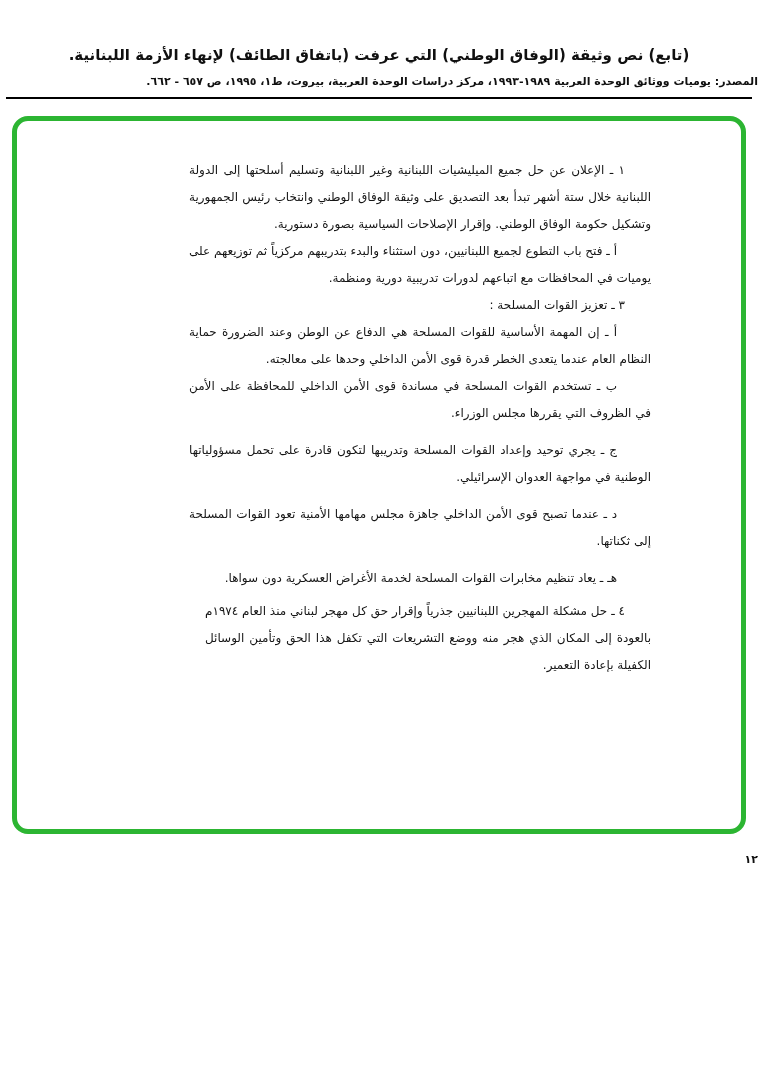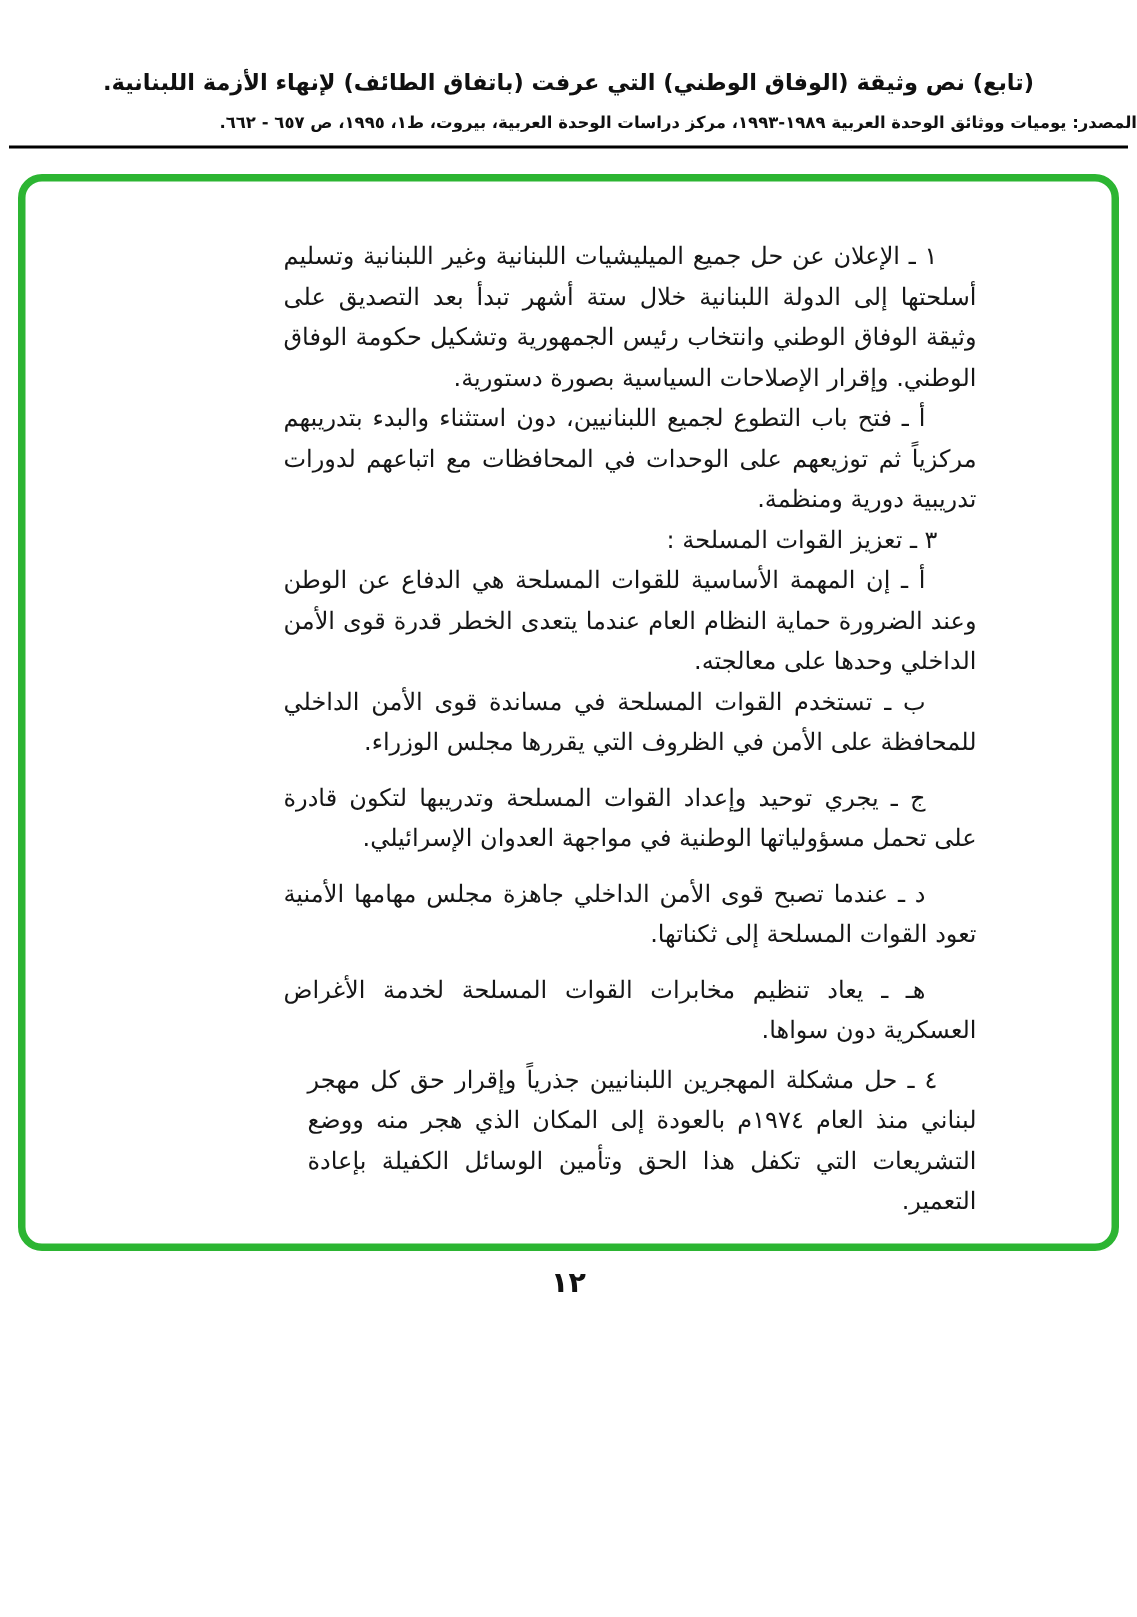"١ ـ الإعلان عن حل" .doc-body { font-size: 16px -> 12px }
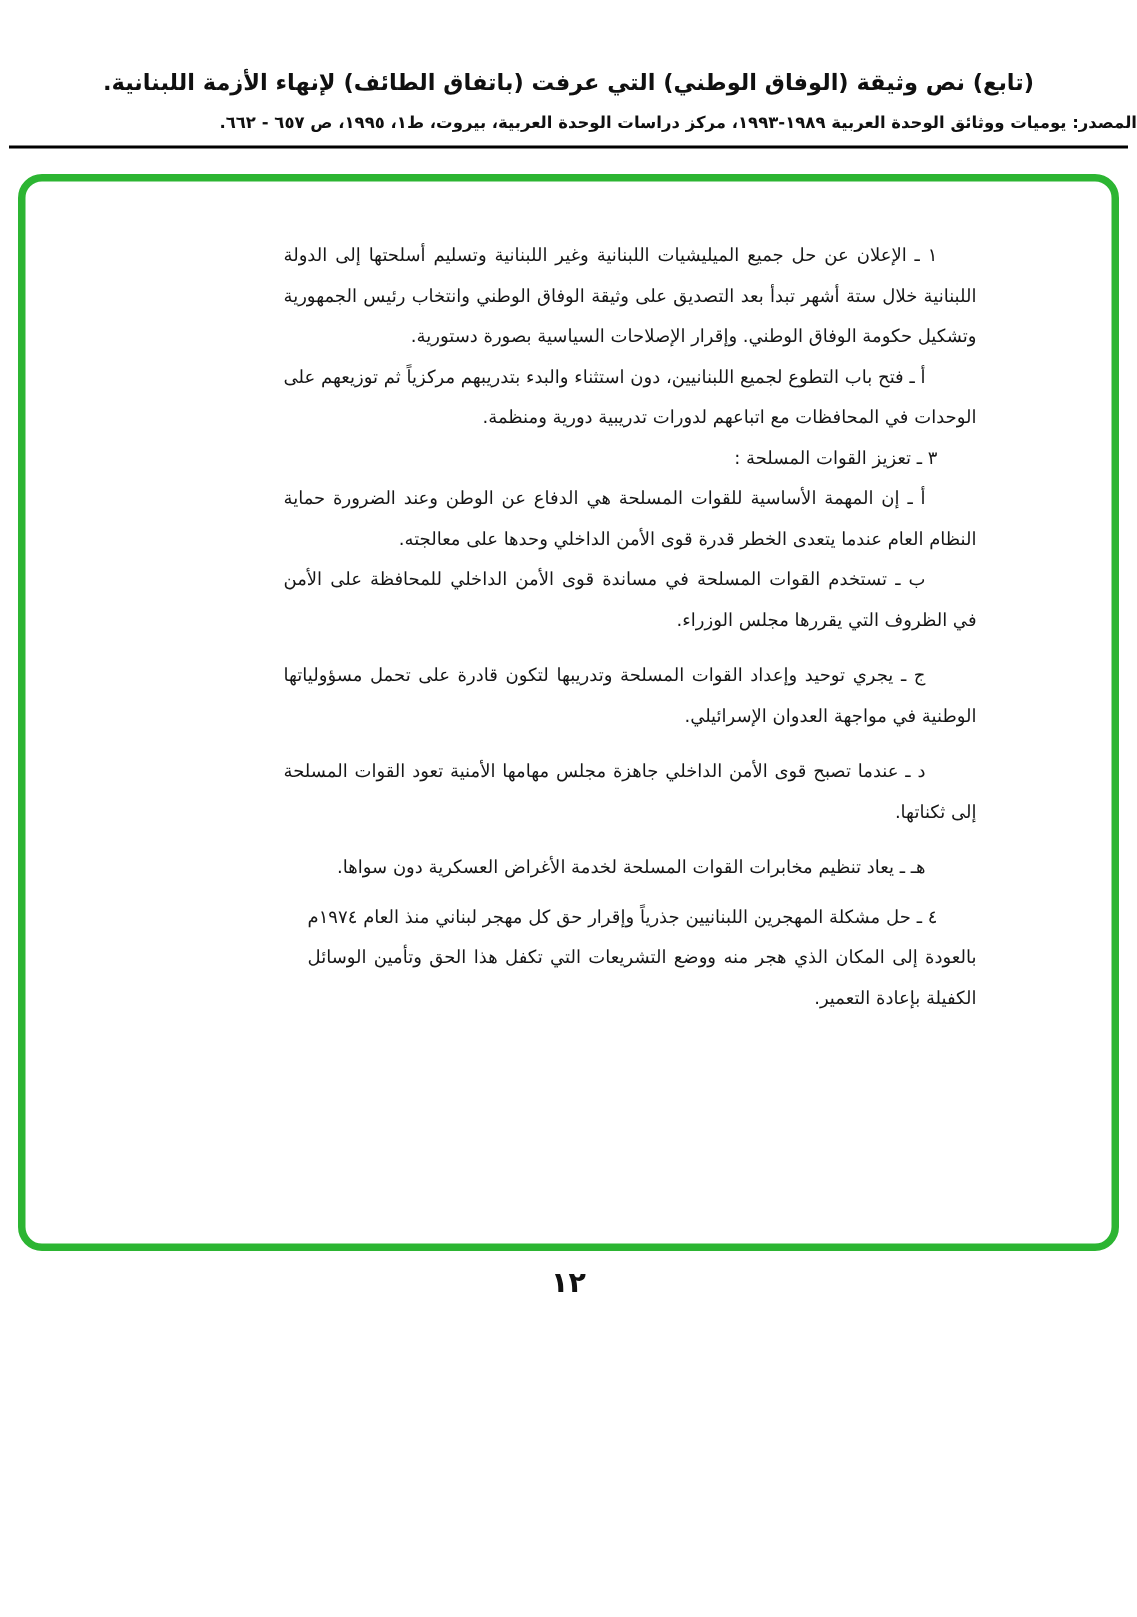"أ ـ فتح باب التطوع" p.para { text: الوحدات -> يوميات }
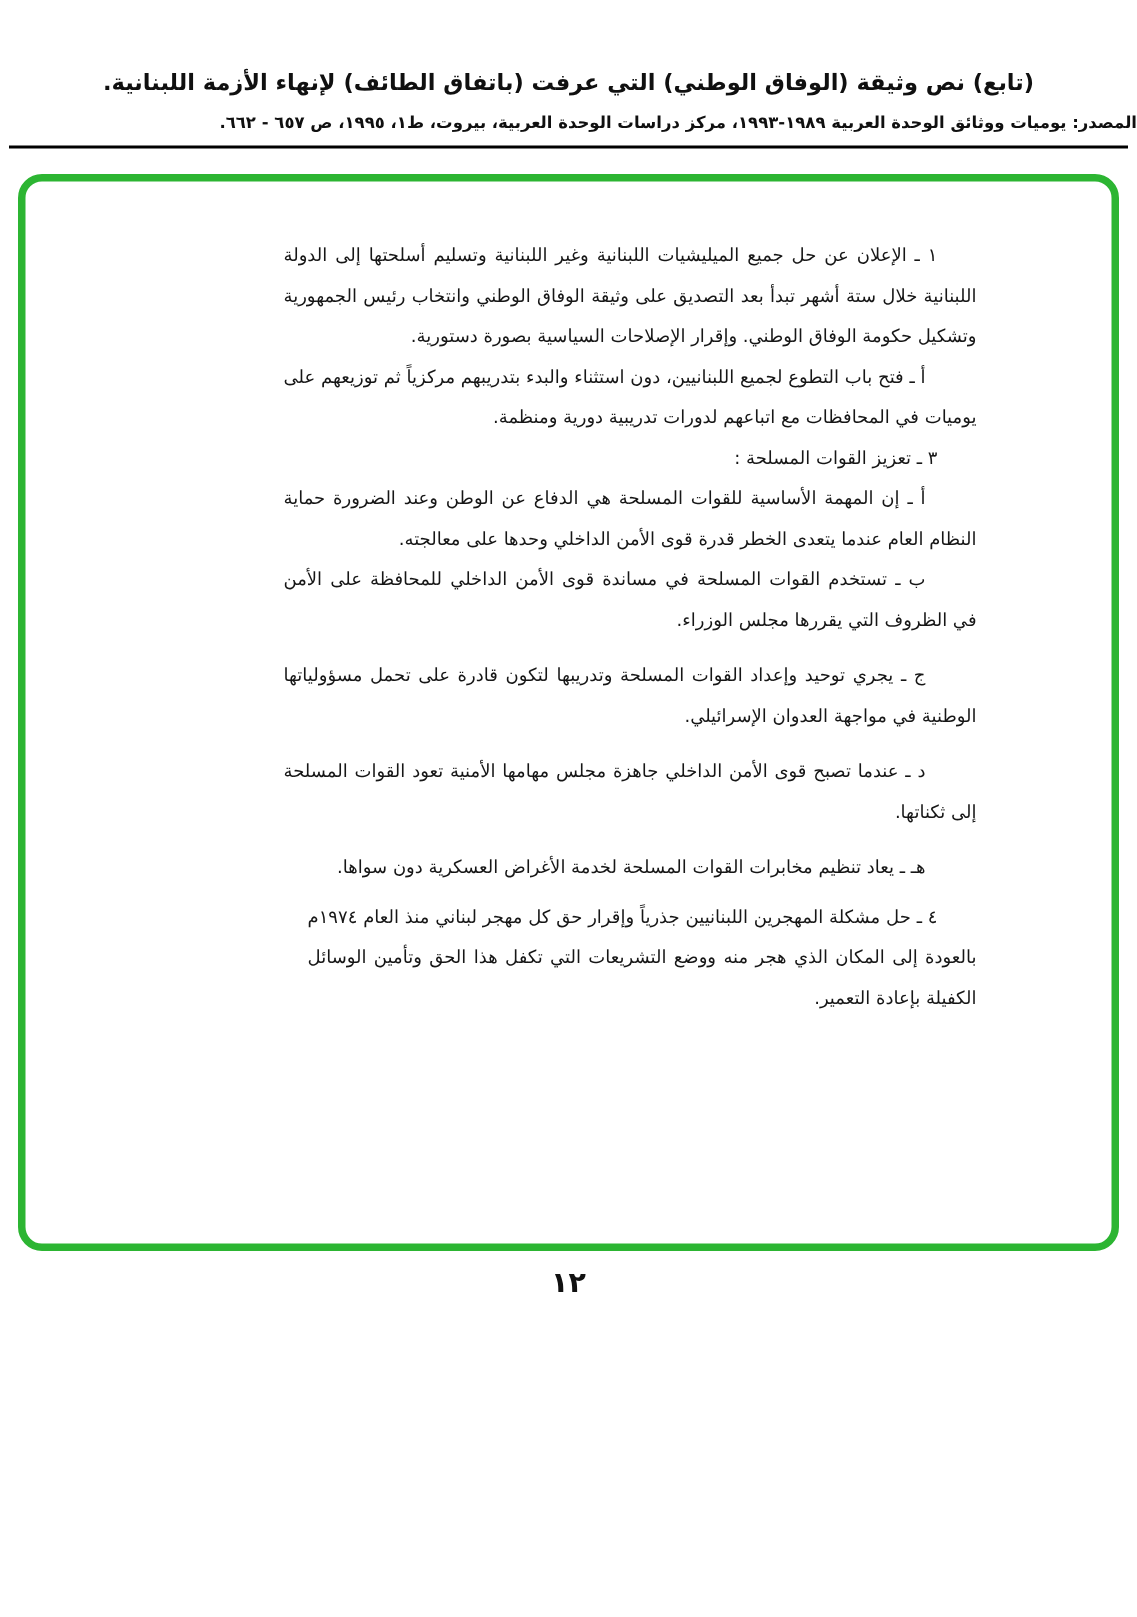"١٢" .page-number { font-size: 19px -> 11px; text-align: center -> right }
